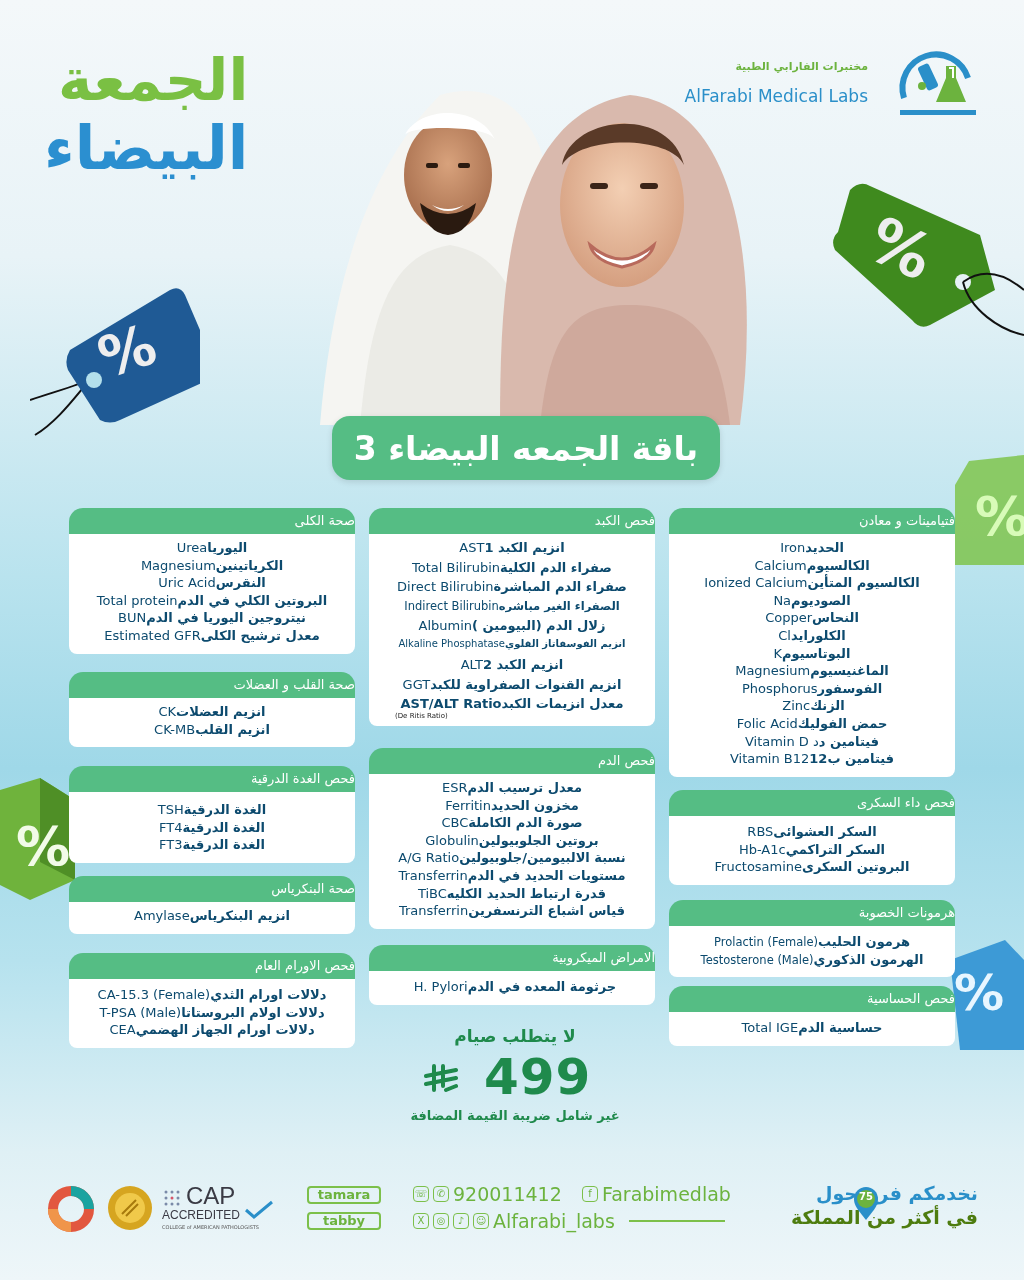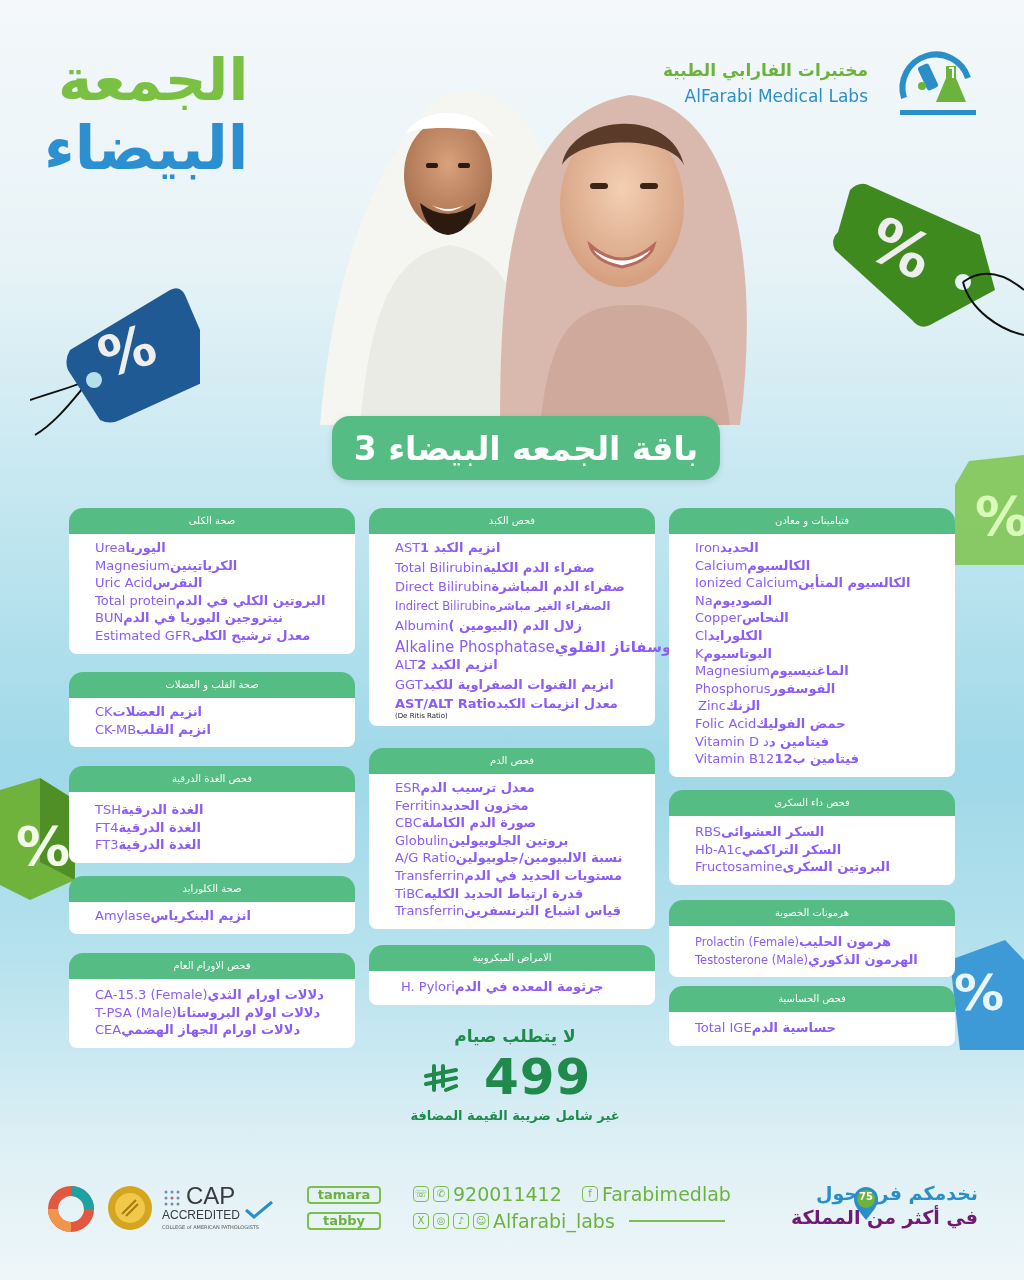"مختبرات الفارابي الطبية" .logo-ar { font-size: 17px -> 11px }
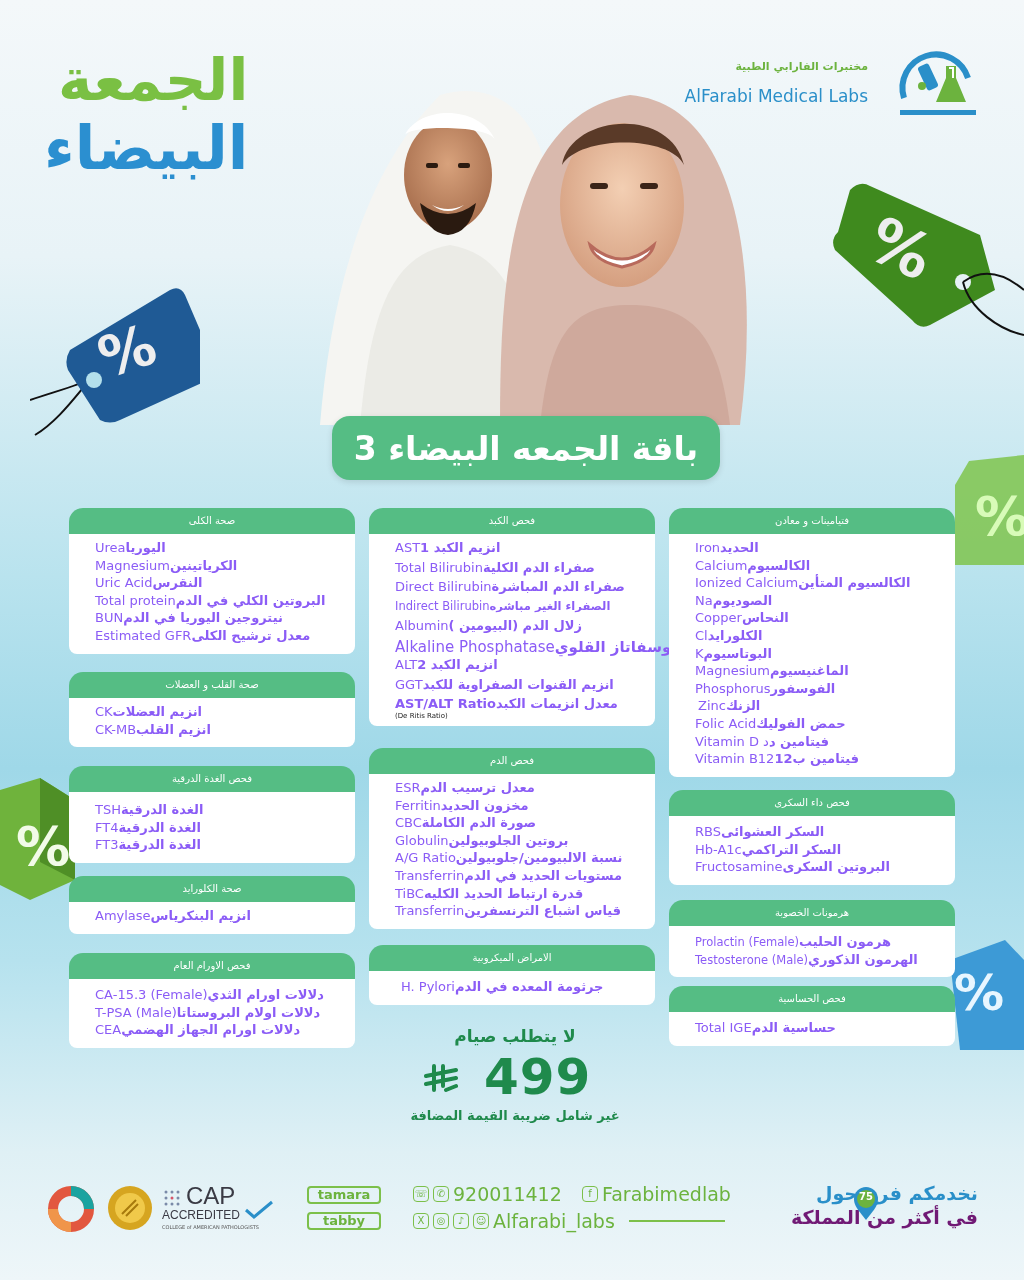"صحة الكلى" .sec-head { font-size: 10px -> 13px; text-align: center -> none }
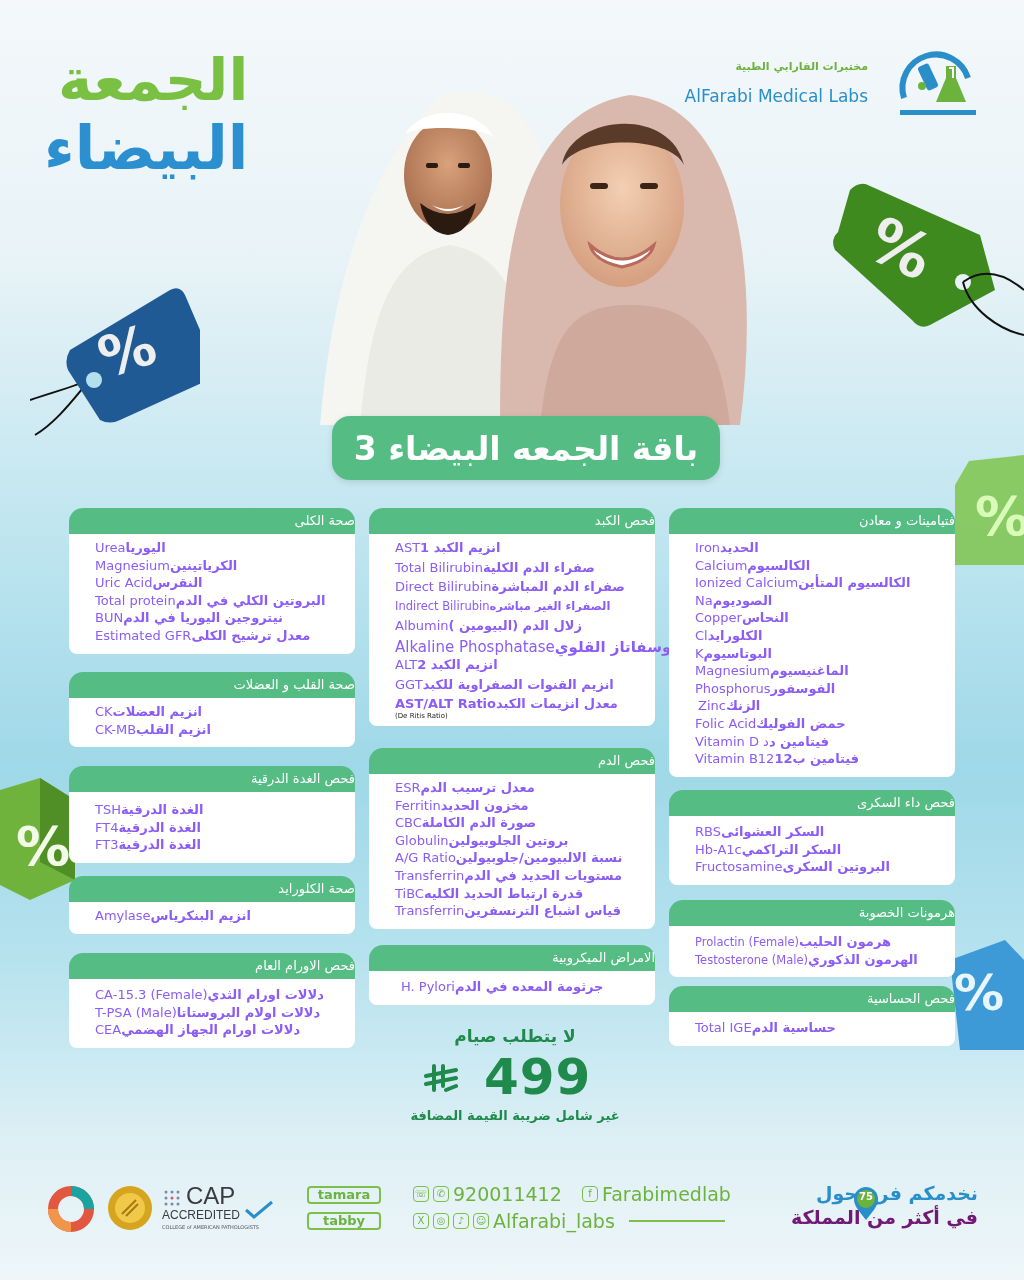"Urea" .row { color: #8b5cf6 -> #0c4a6e; justify-content: flex-start -> center }
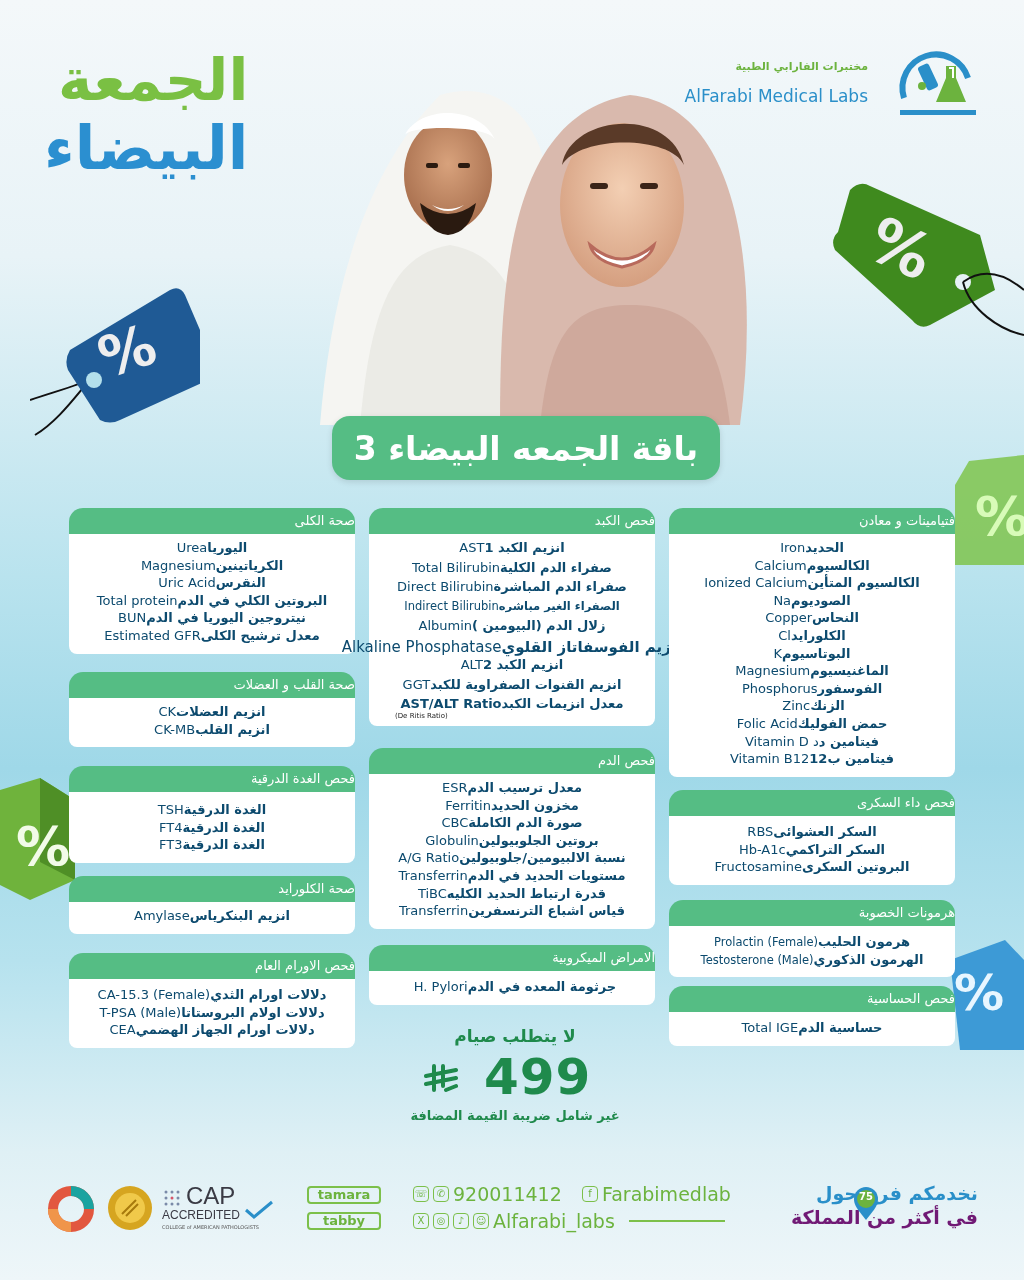"Alkaline Phosphatase" .row.small .en,.row.small .ar { font-size: 15px -> 10px }
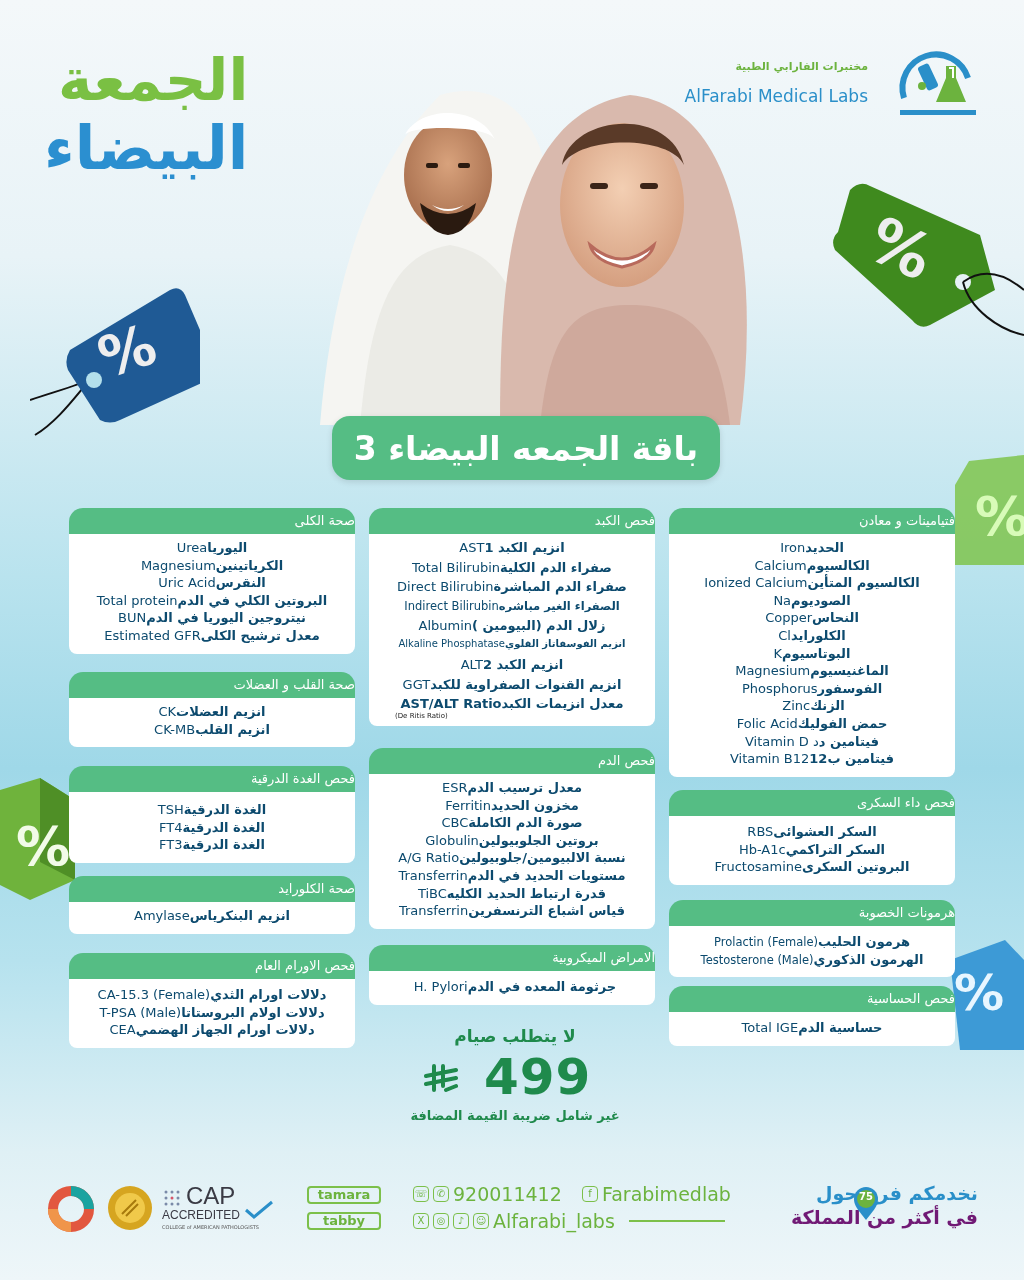"صحة الكلورايد" div.sec-head { text: الكلورايد -> البنكرياس }
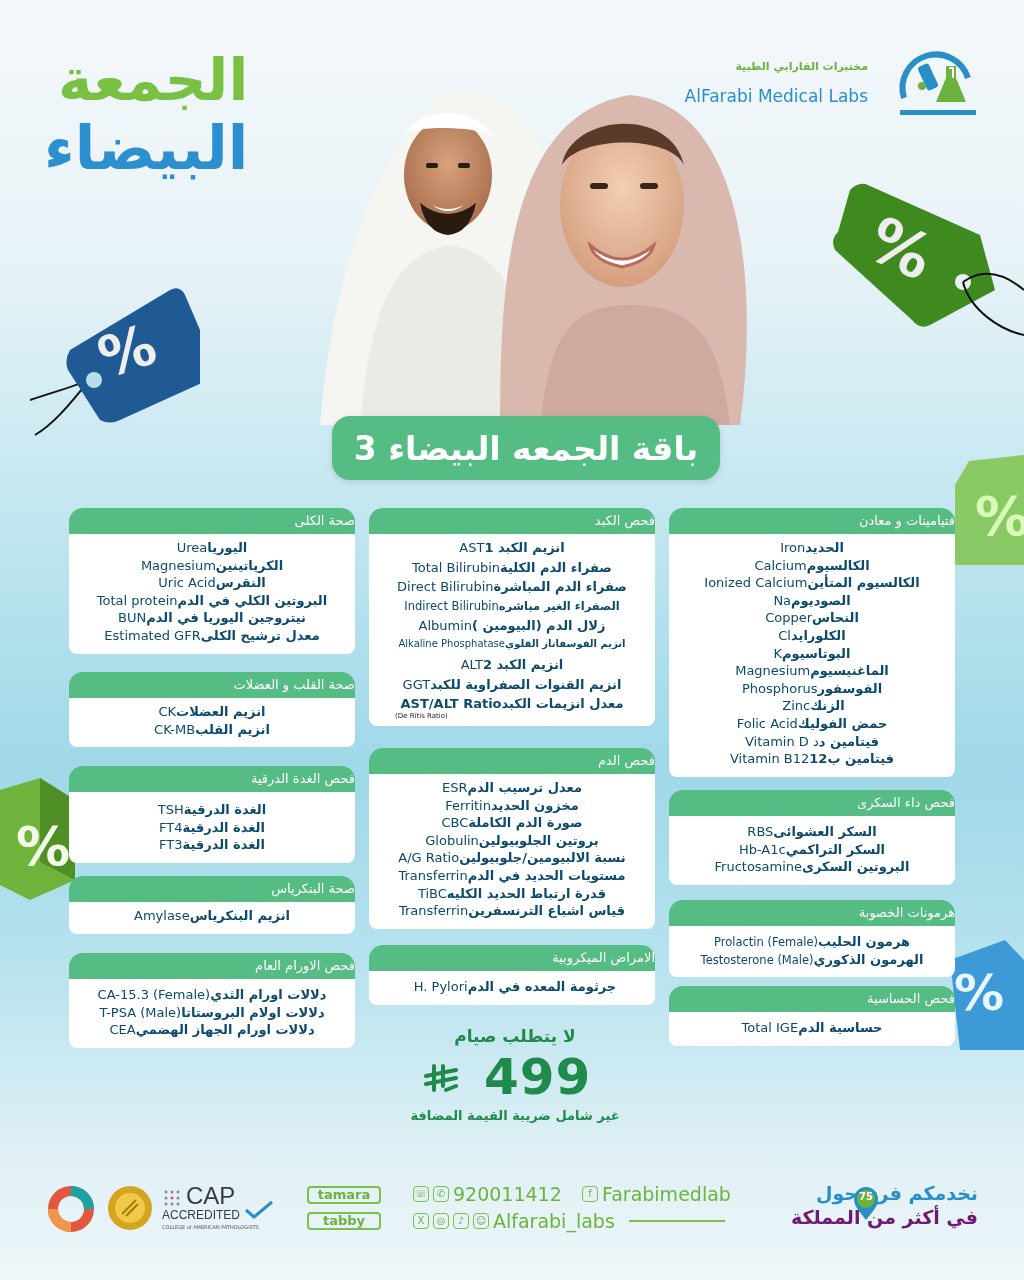"في أكثر من المملكة" div { color: #701a75 -> #4d7c0f }
